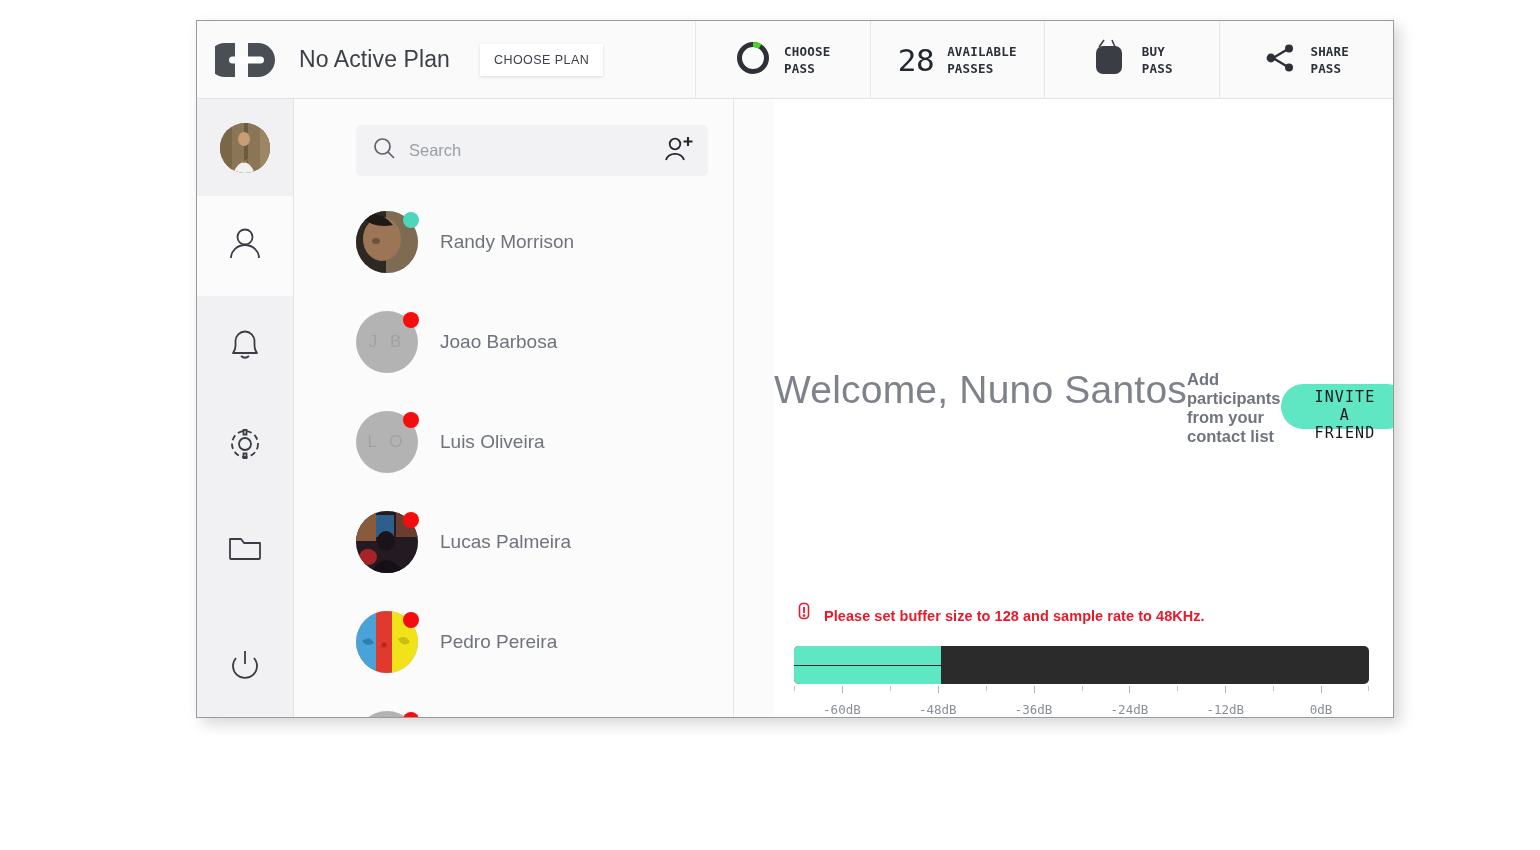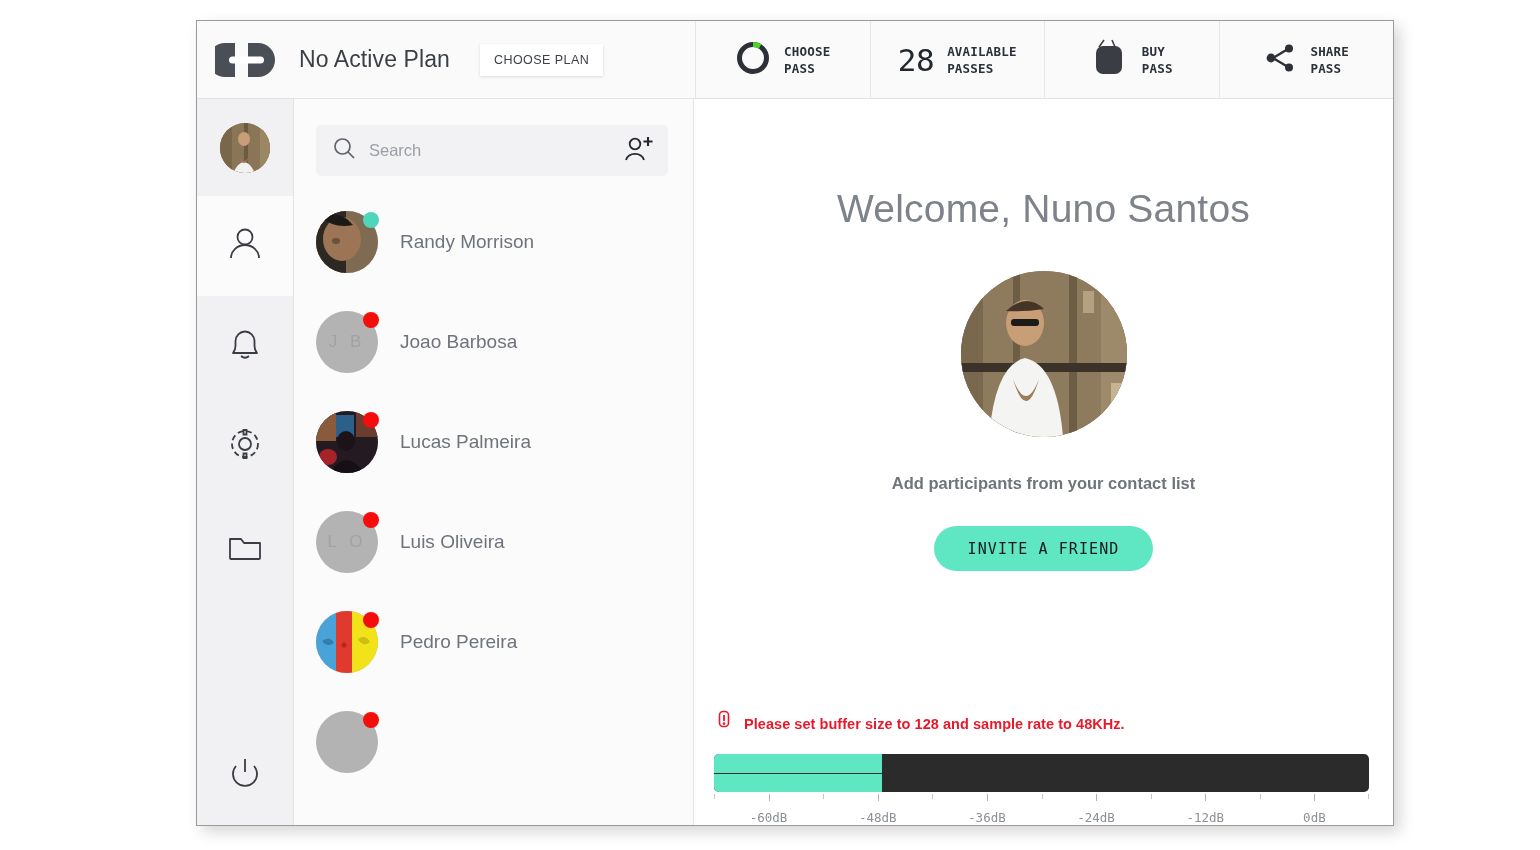"No Active Plan" .app-window { height: 806px -> 698px }
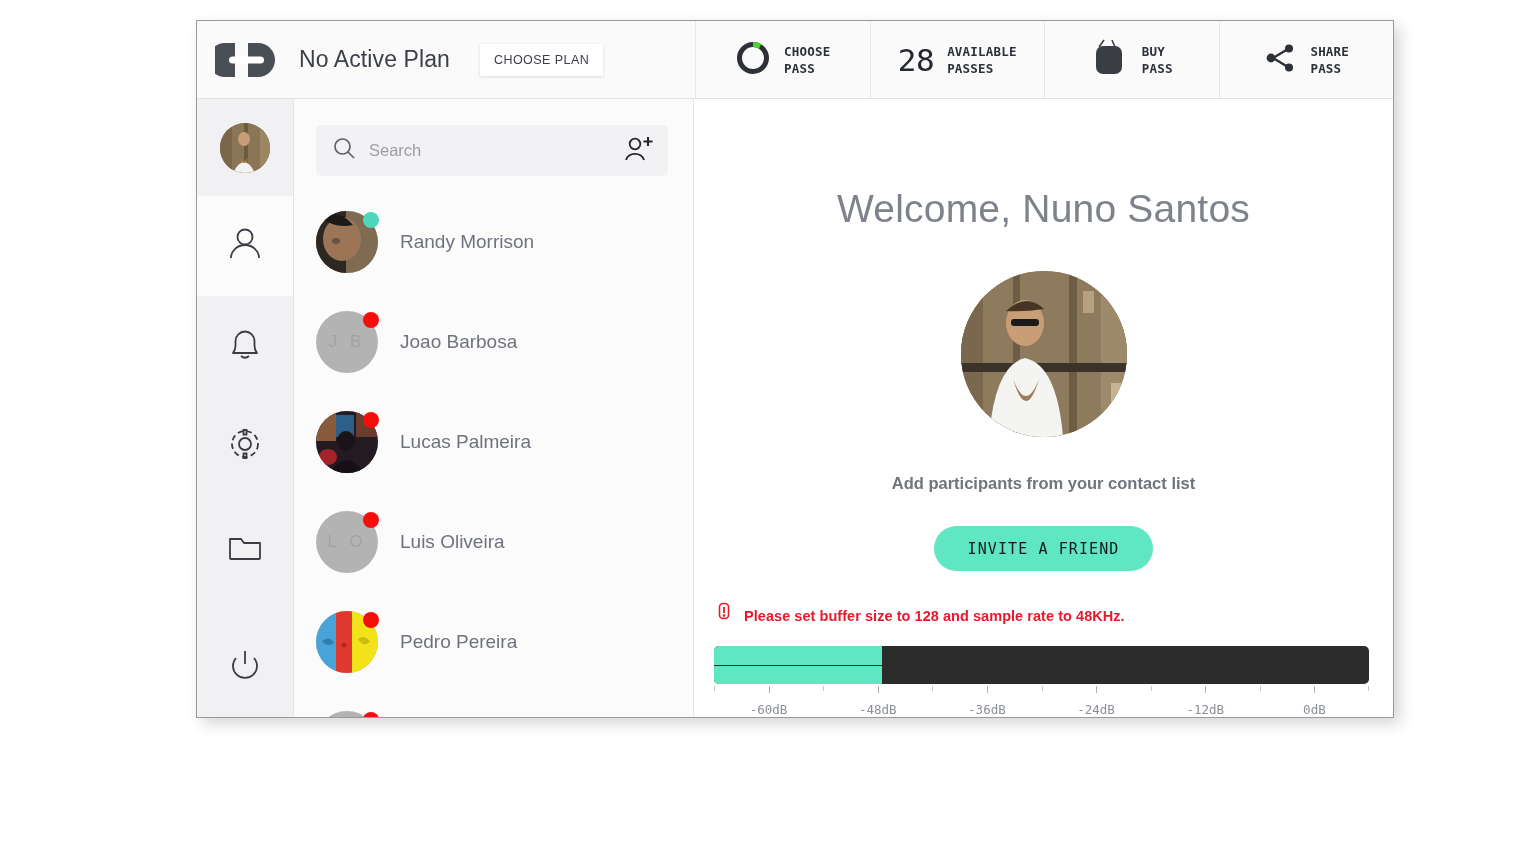"Search" .body-row { gap: none -> 40px }
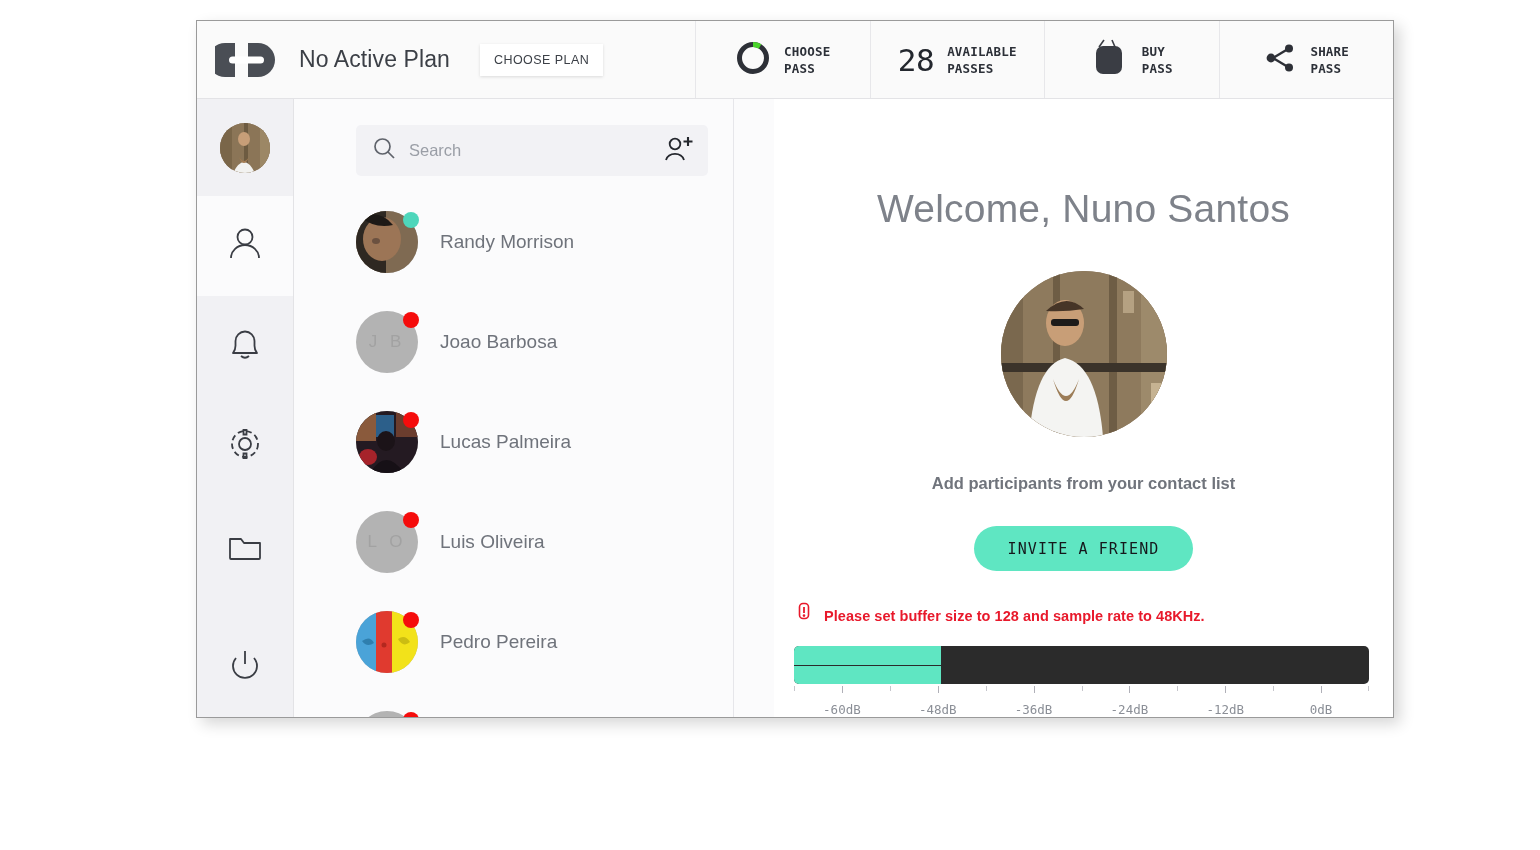"Welcome, Nuno Santos" .main-center { flex-direction: column -> row }
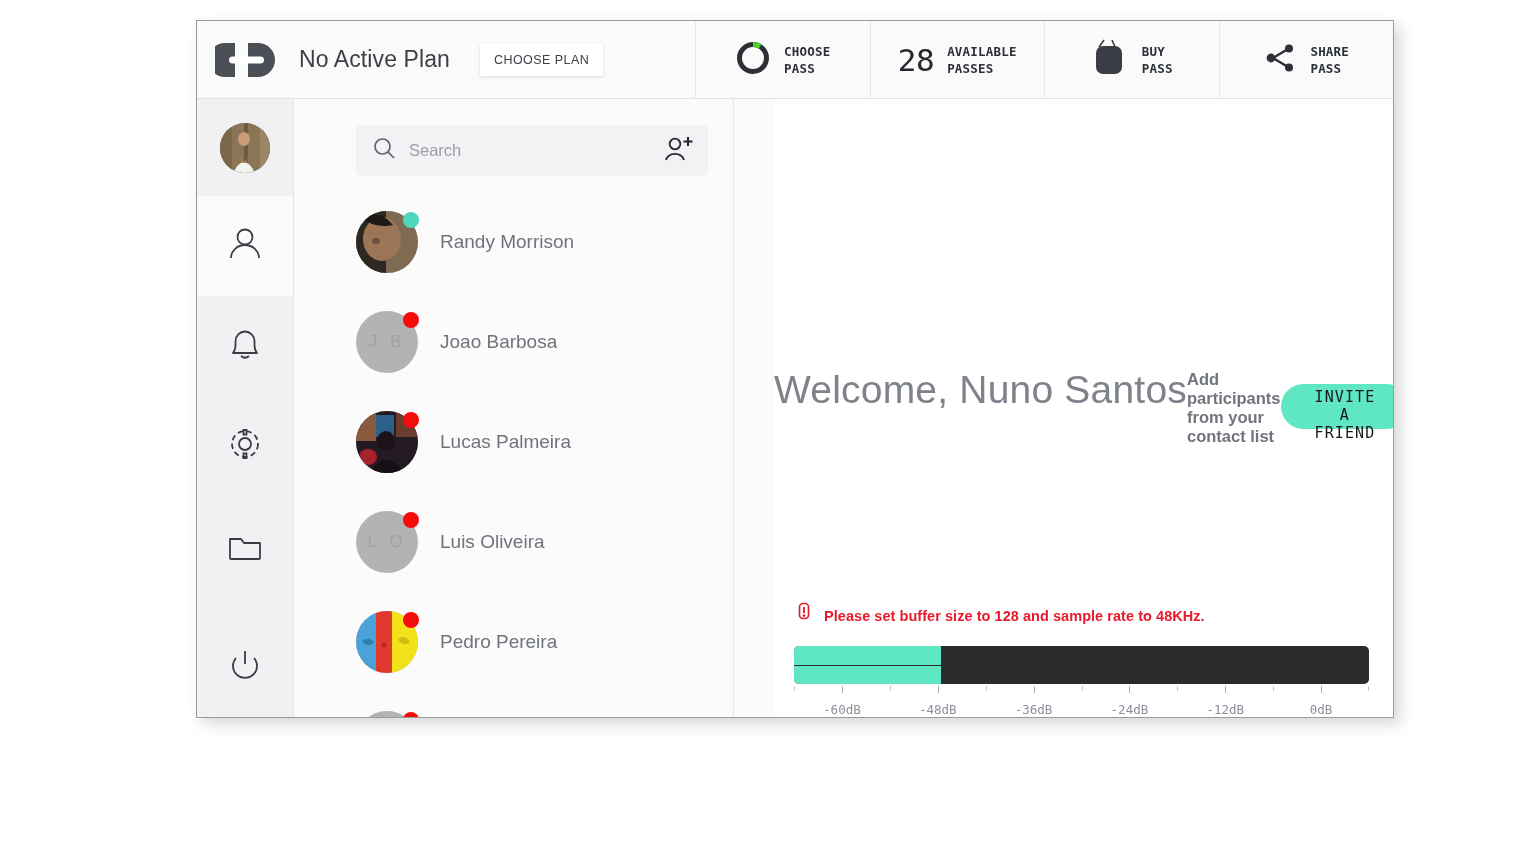"Lucas Palmeira" div.contact-row { order: before "Luis Oliveira" -> after "Luis Oliveira" }
